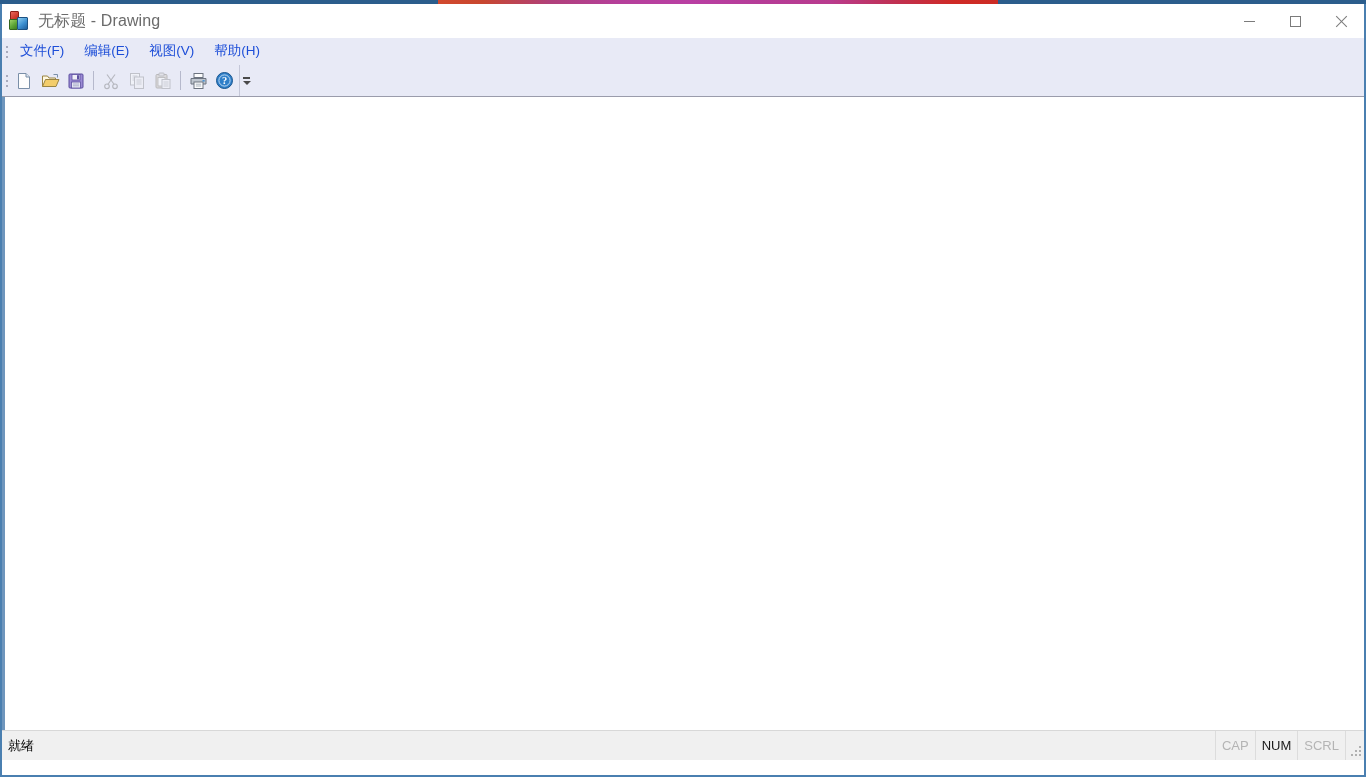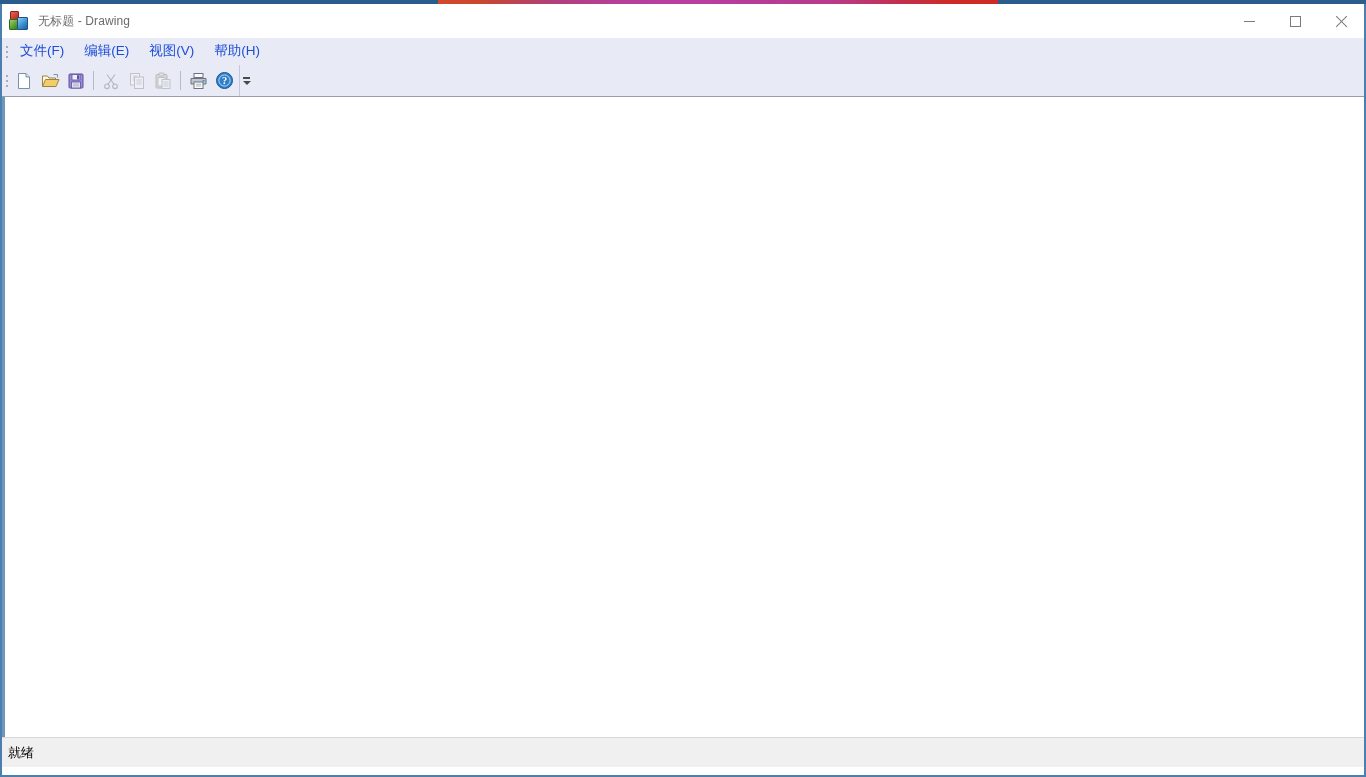"无标题 - Drawing" .title-text { font-size: 12px -> 16px }
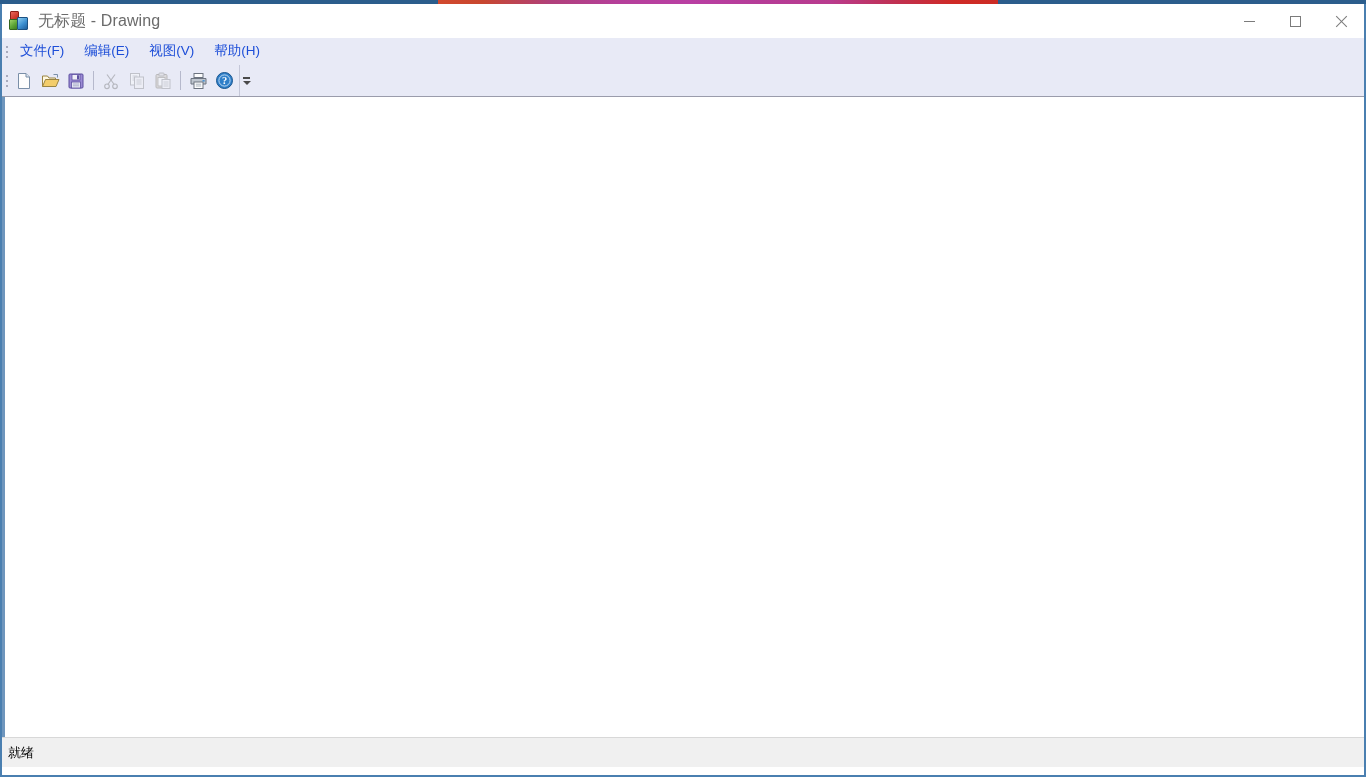"就绪" .statusbar { bottom: 10px -> 17px }
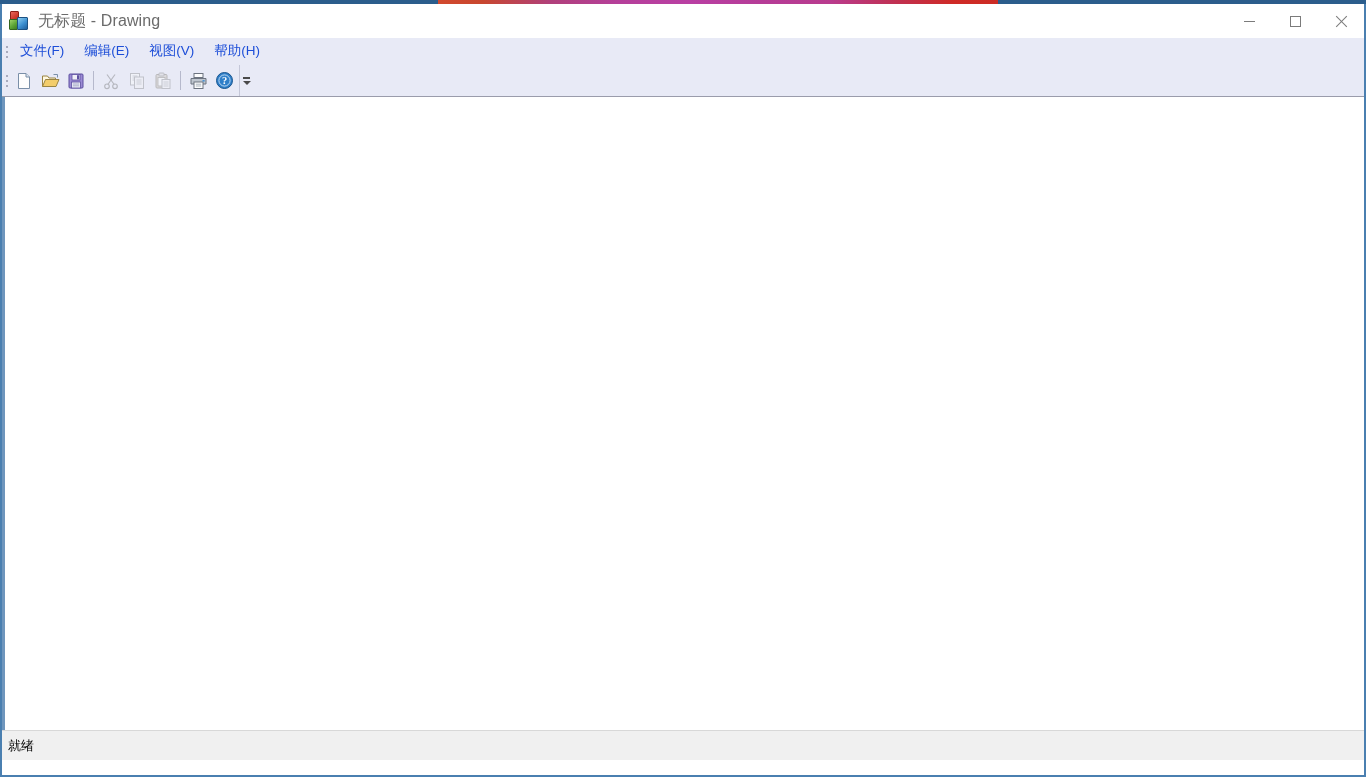"CAP" div.status-right { html: none -> <div> <div>CAP</div> <div>NUM</div> <div>SCRL</div> <div> <i></i> <i></i> <i></i> <i></i> <i></i> <i></i> </div> </div> }
